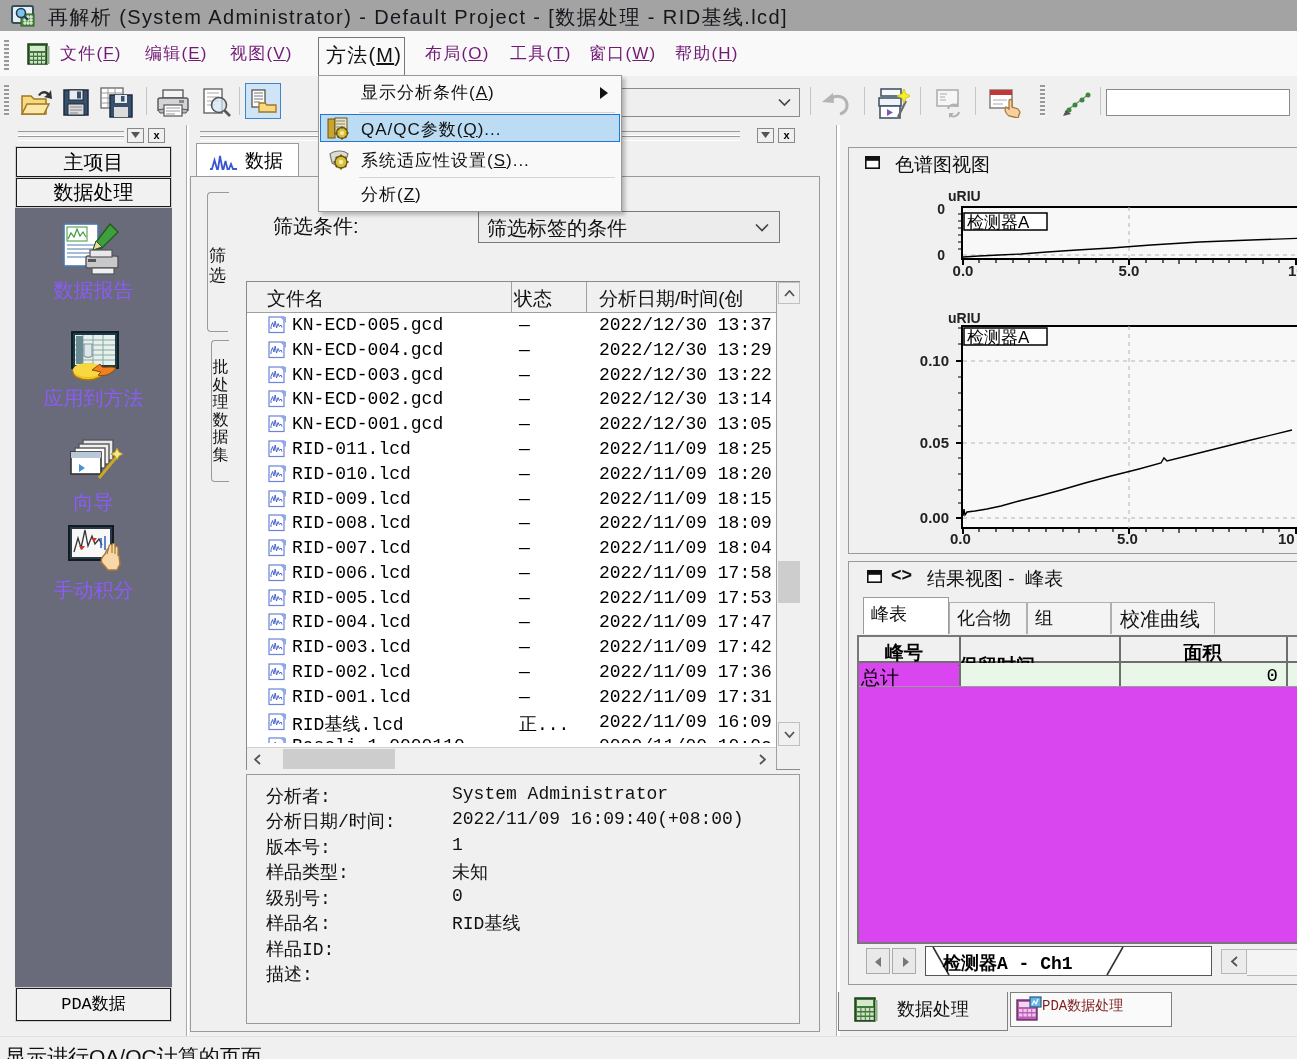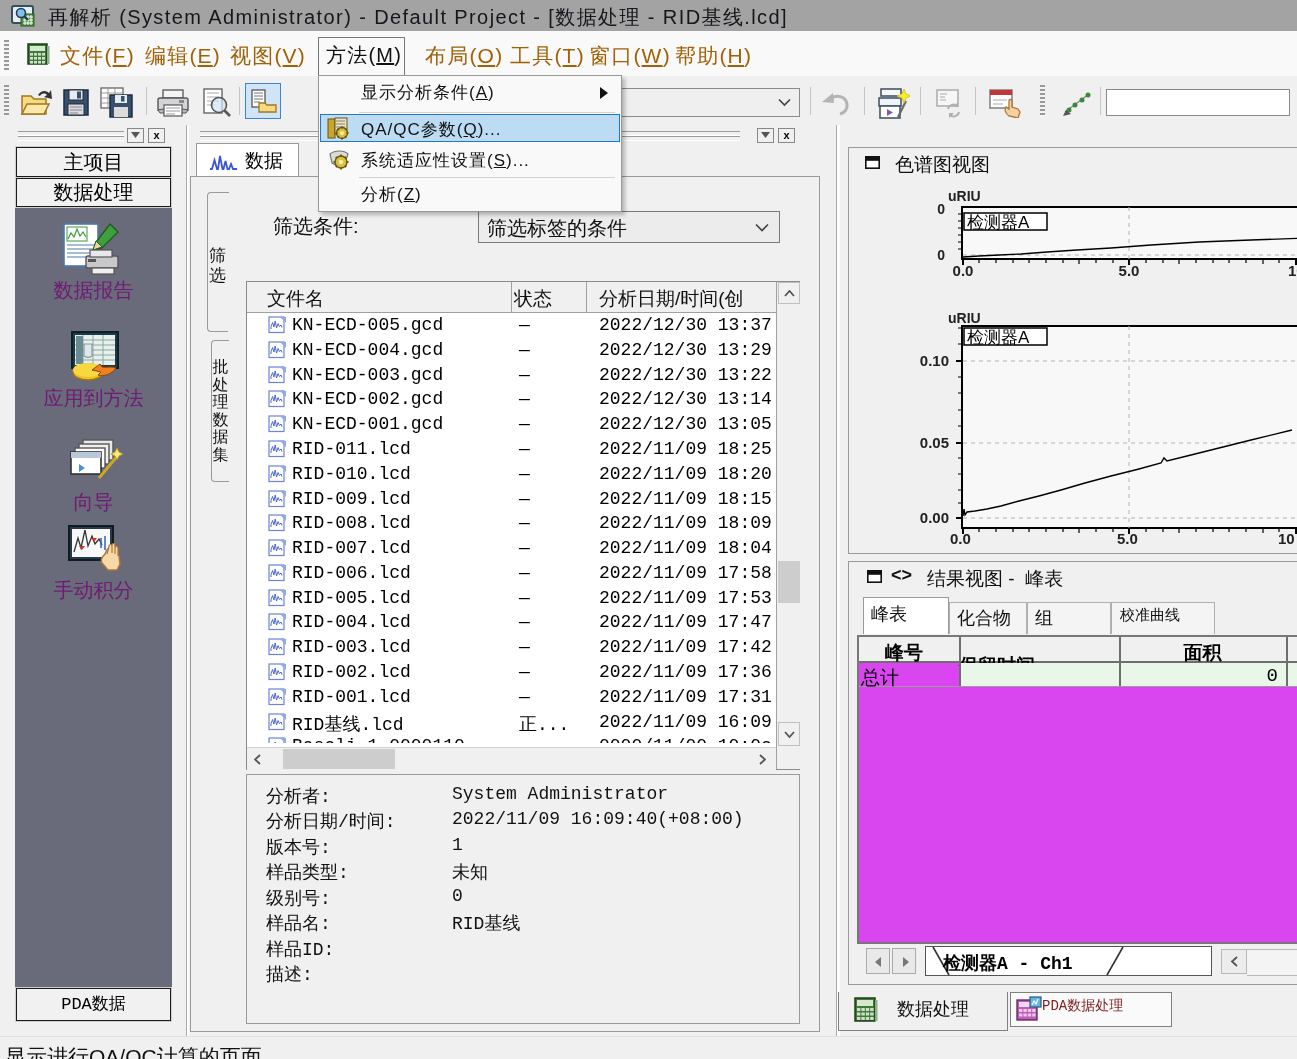"文件(F)" div.abs { color: #a16207 -> #701a75; font-size: 21px -> 17px }
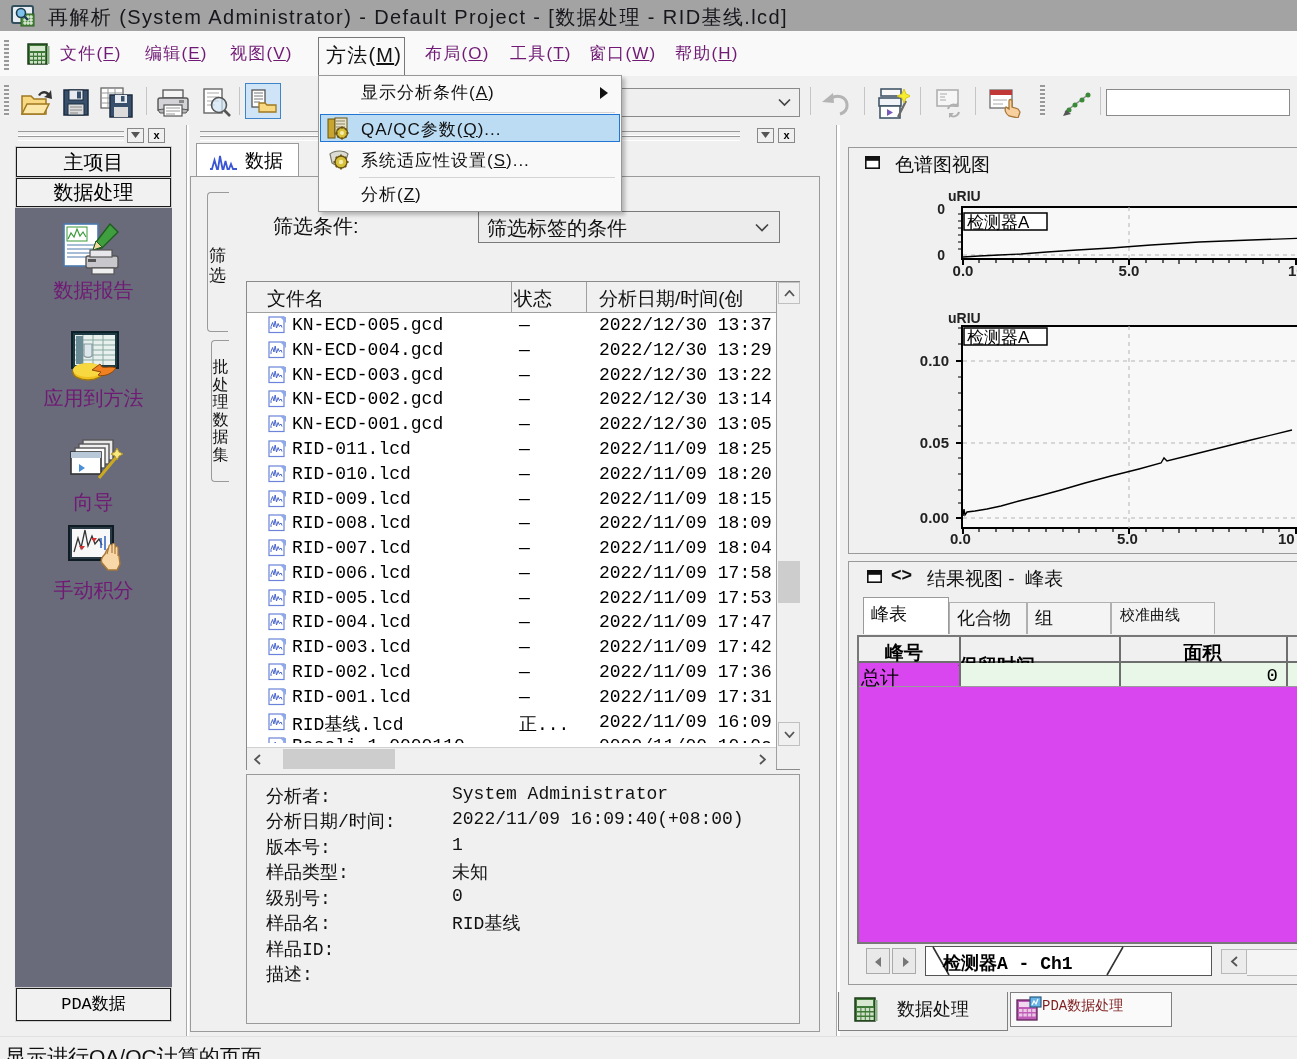"数据报告" .slabel { color: #701a75 -> #8b5cf6 }
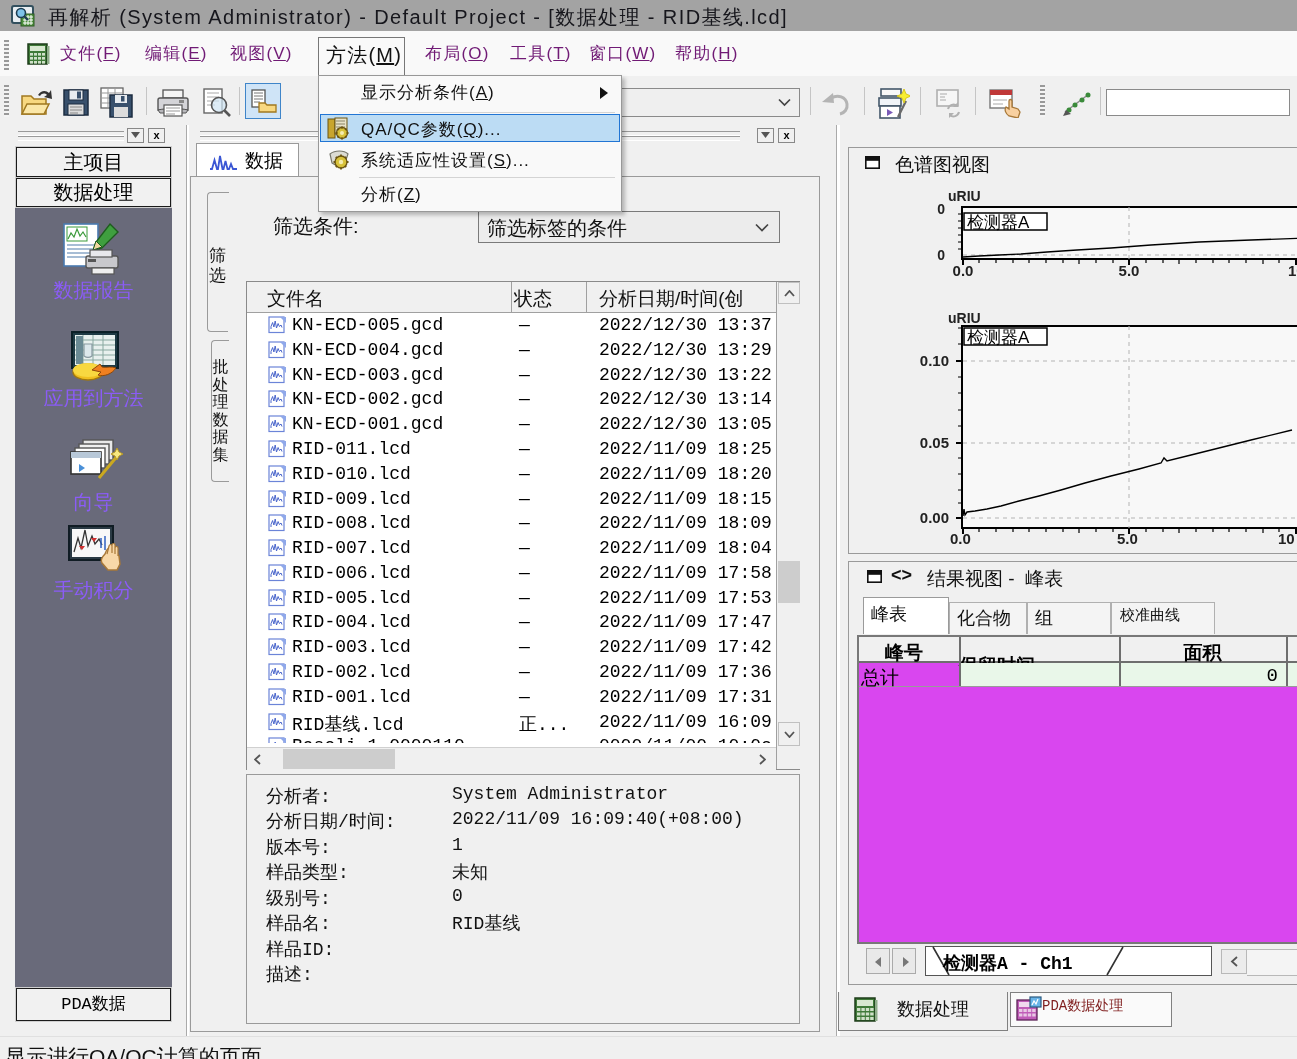"校准曲线" div.abs { font-size: 15px -> 20px }
